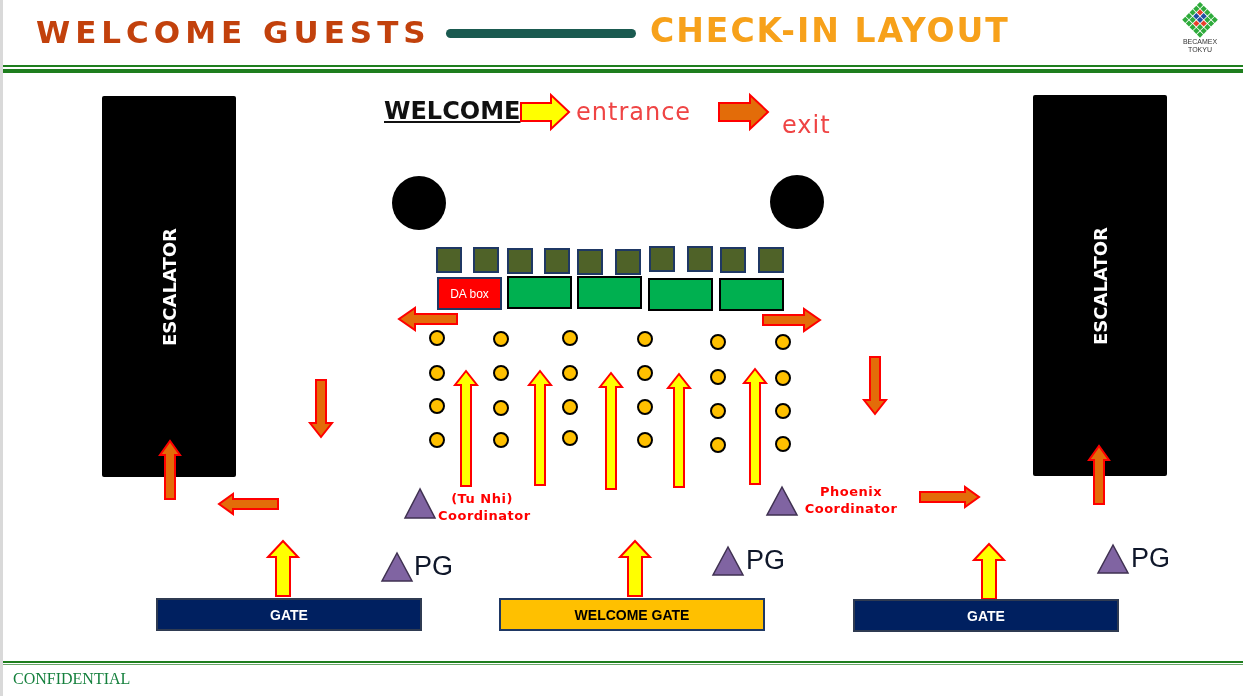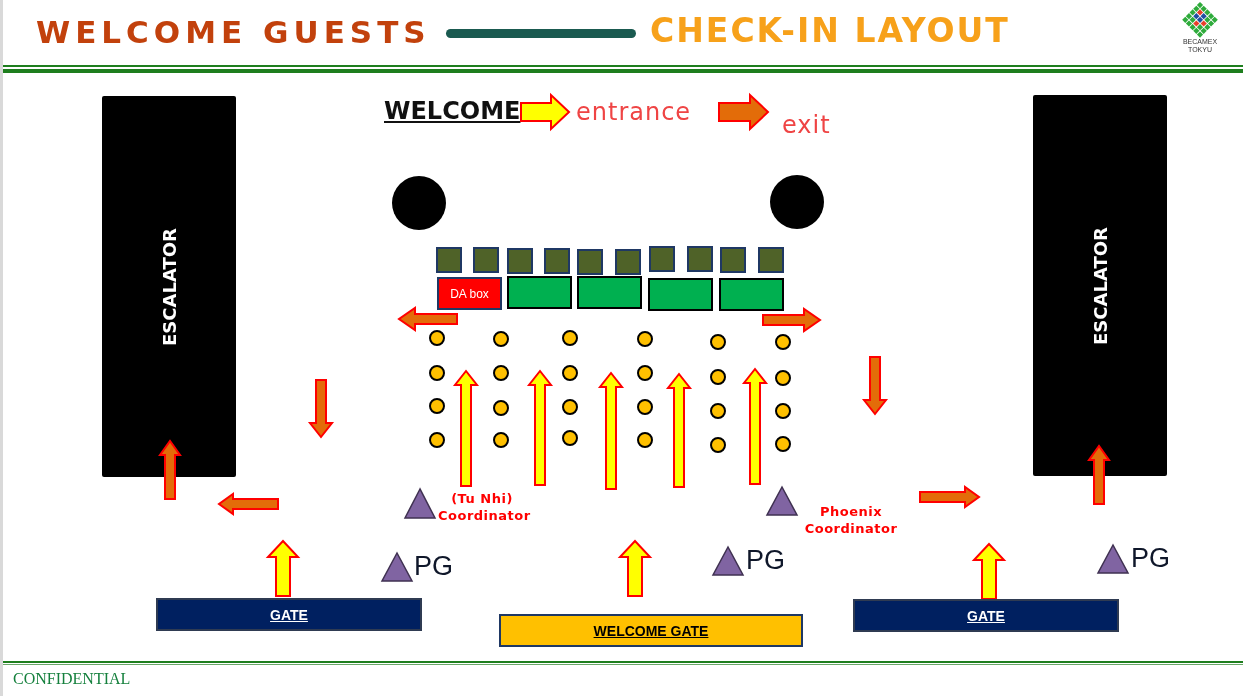"Phoenix" div.coord-label { margin-top: 20px -> none }
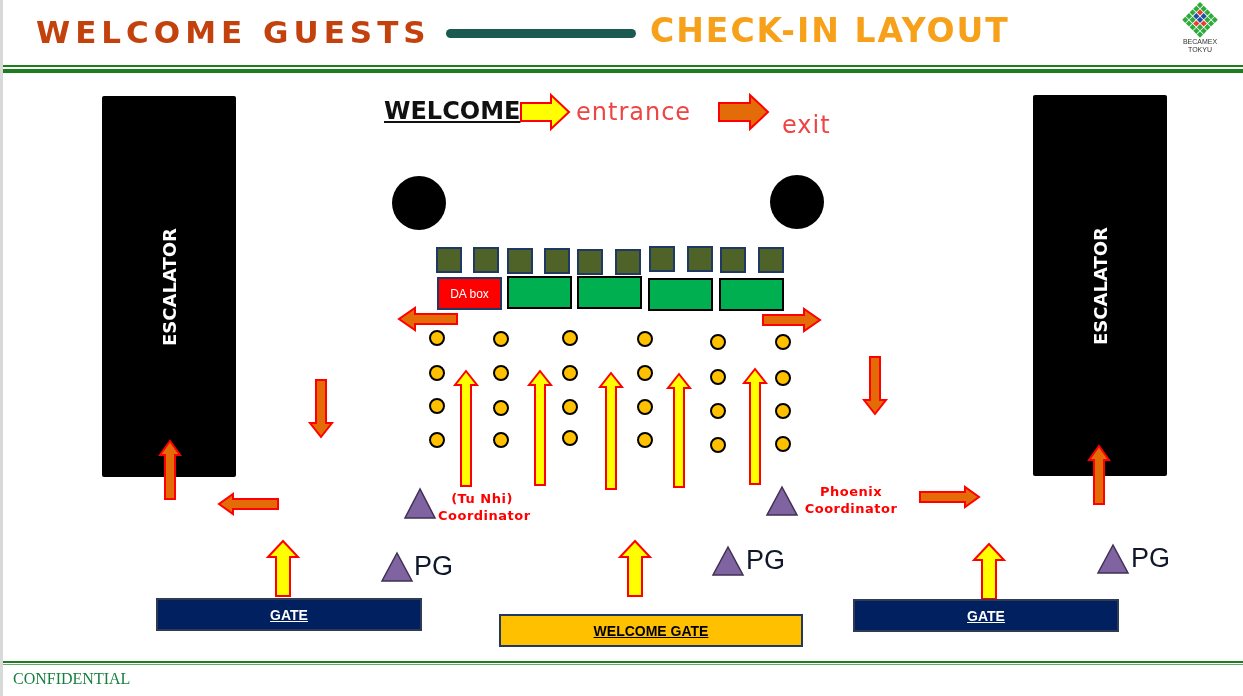"GATE" .gate { text-decoration: underline -> none }
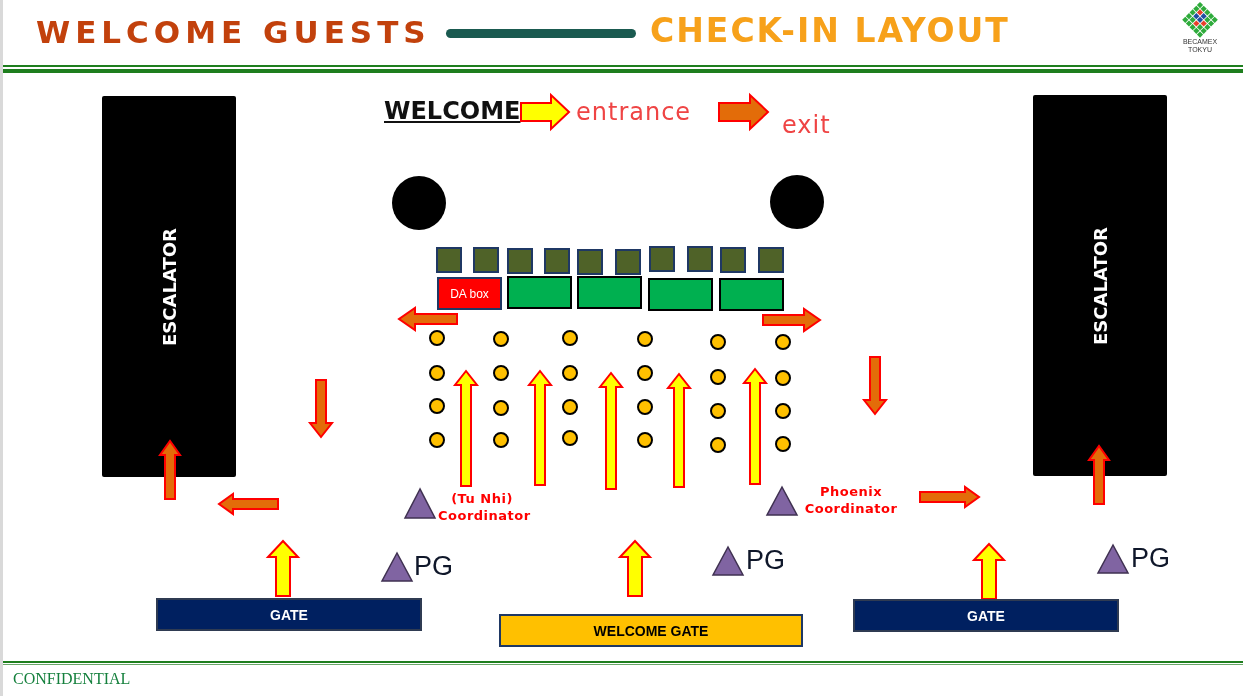"WELCOME GATE" div.gate { margin-top: 16px -> none; width: 304px -> 266px }
